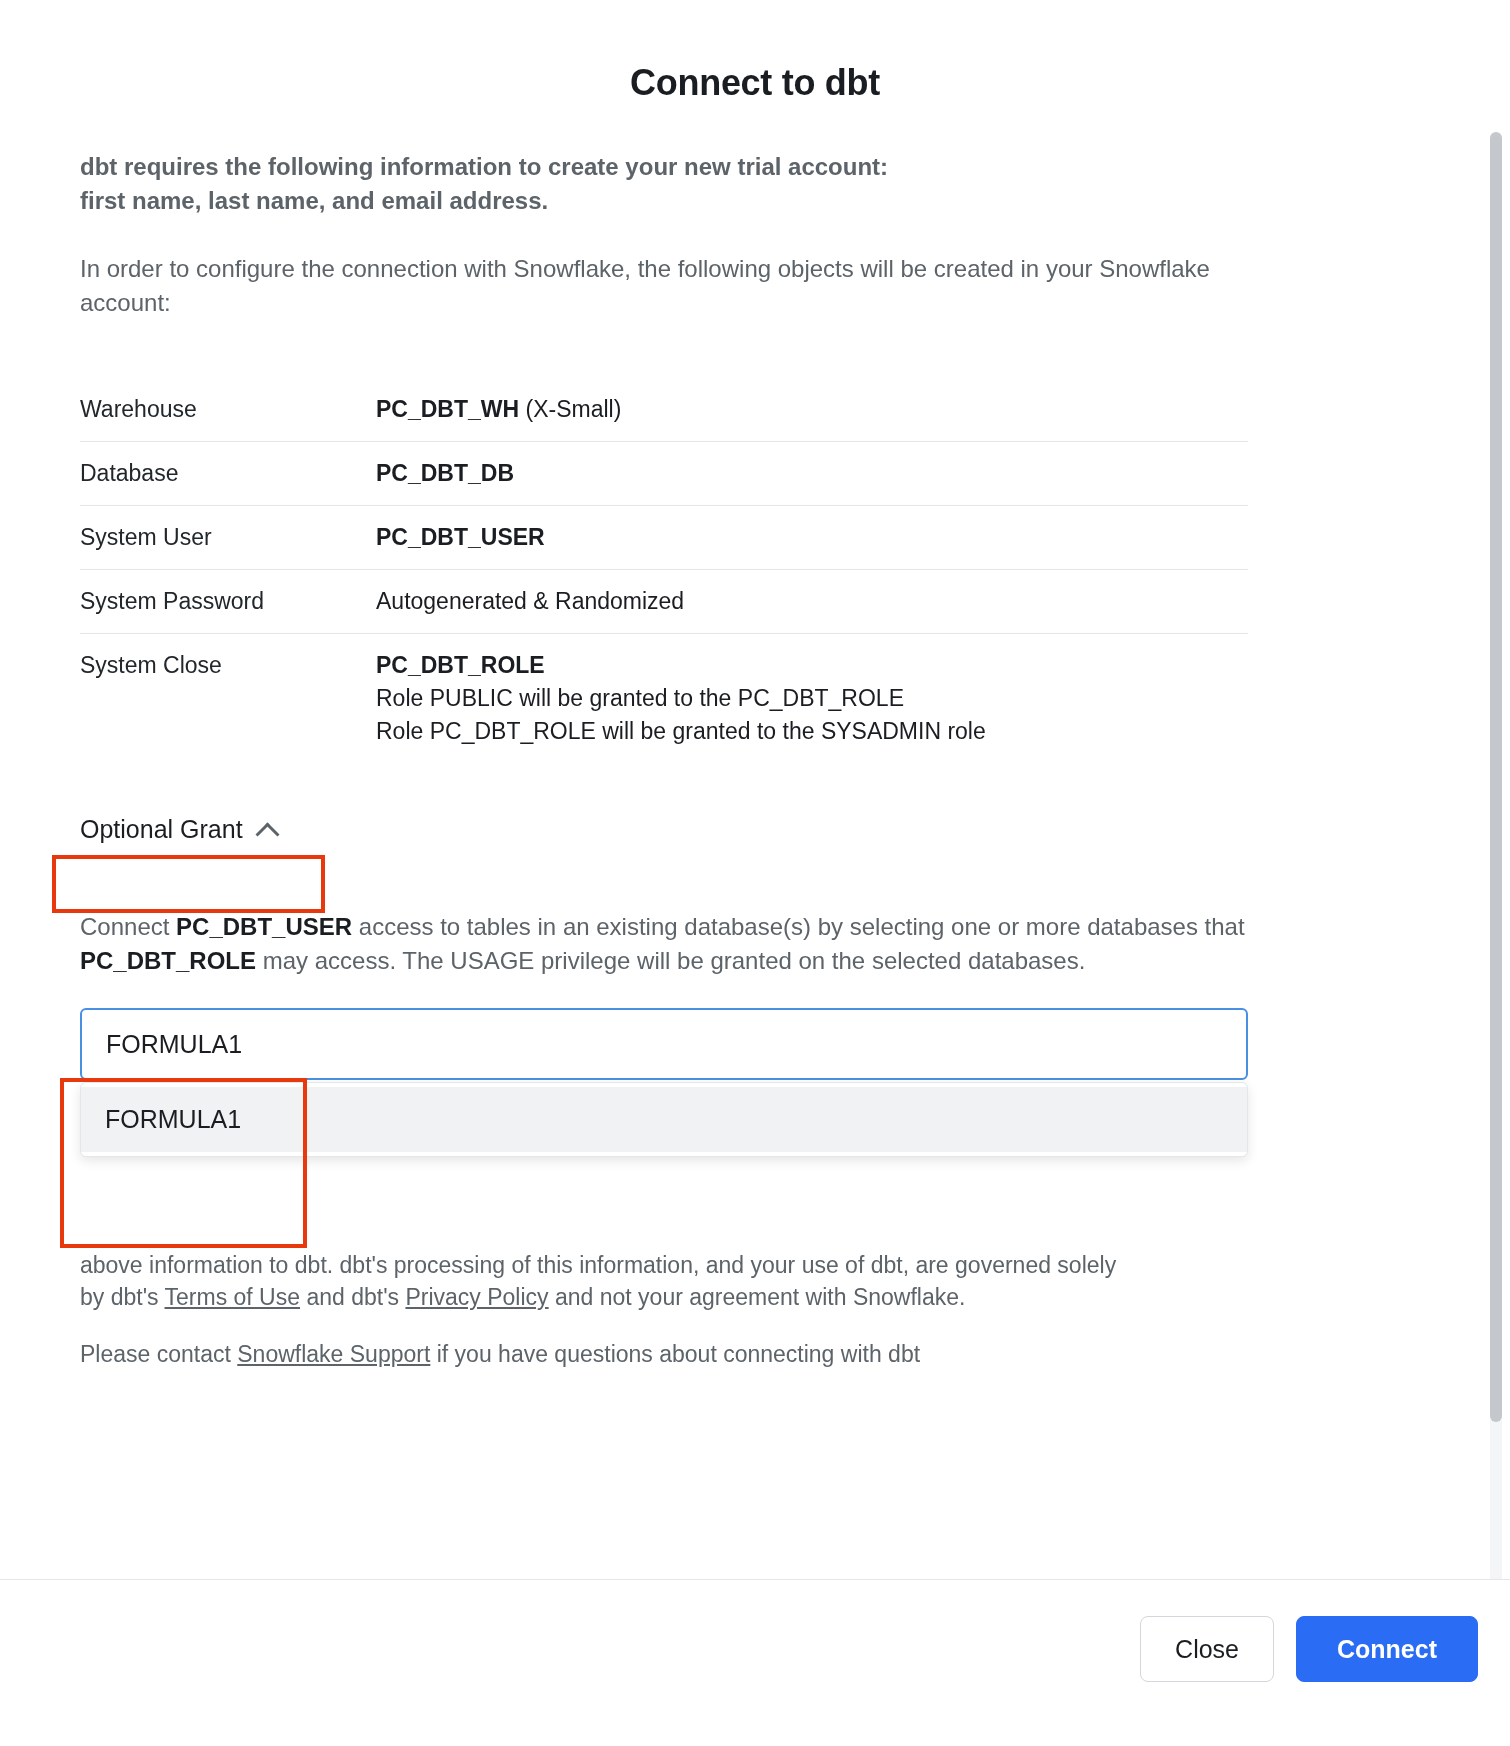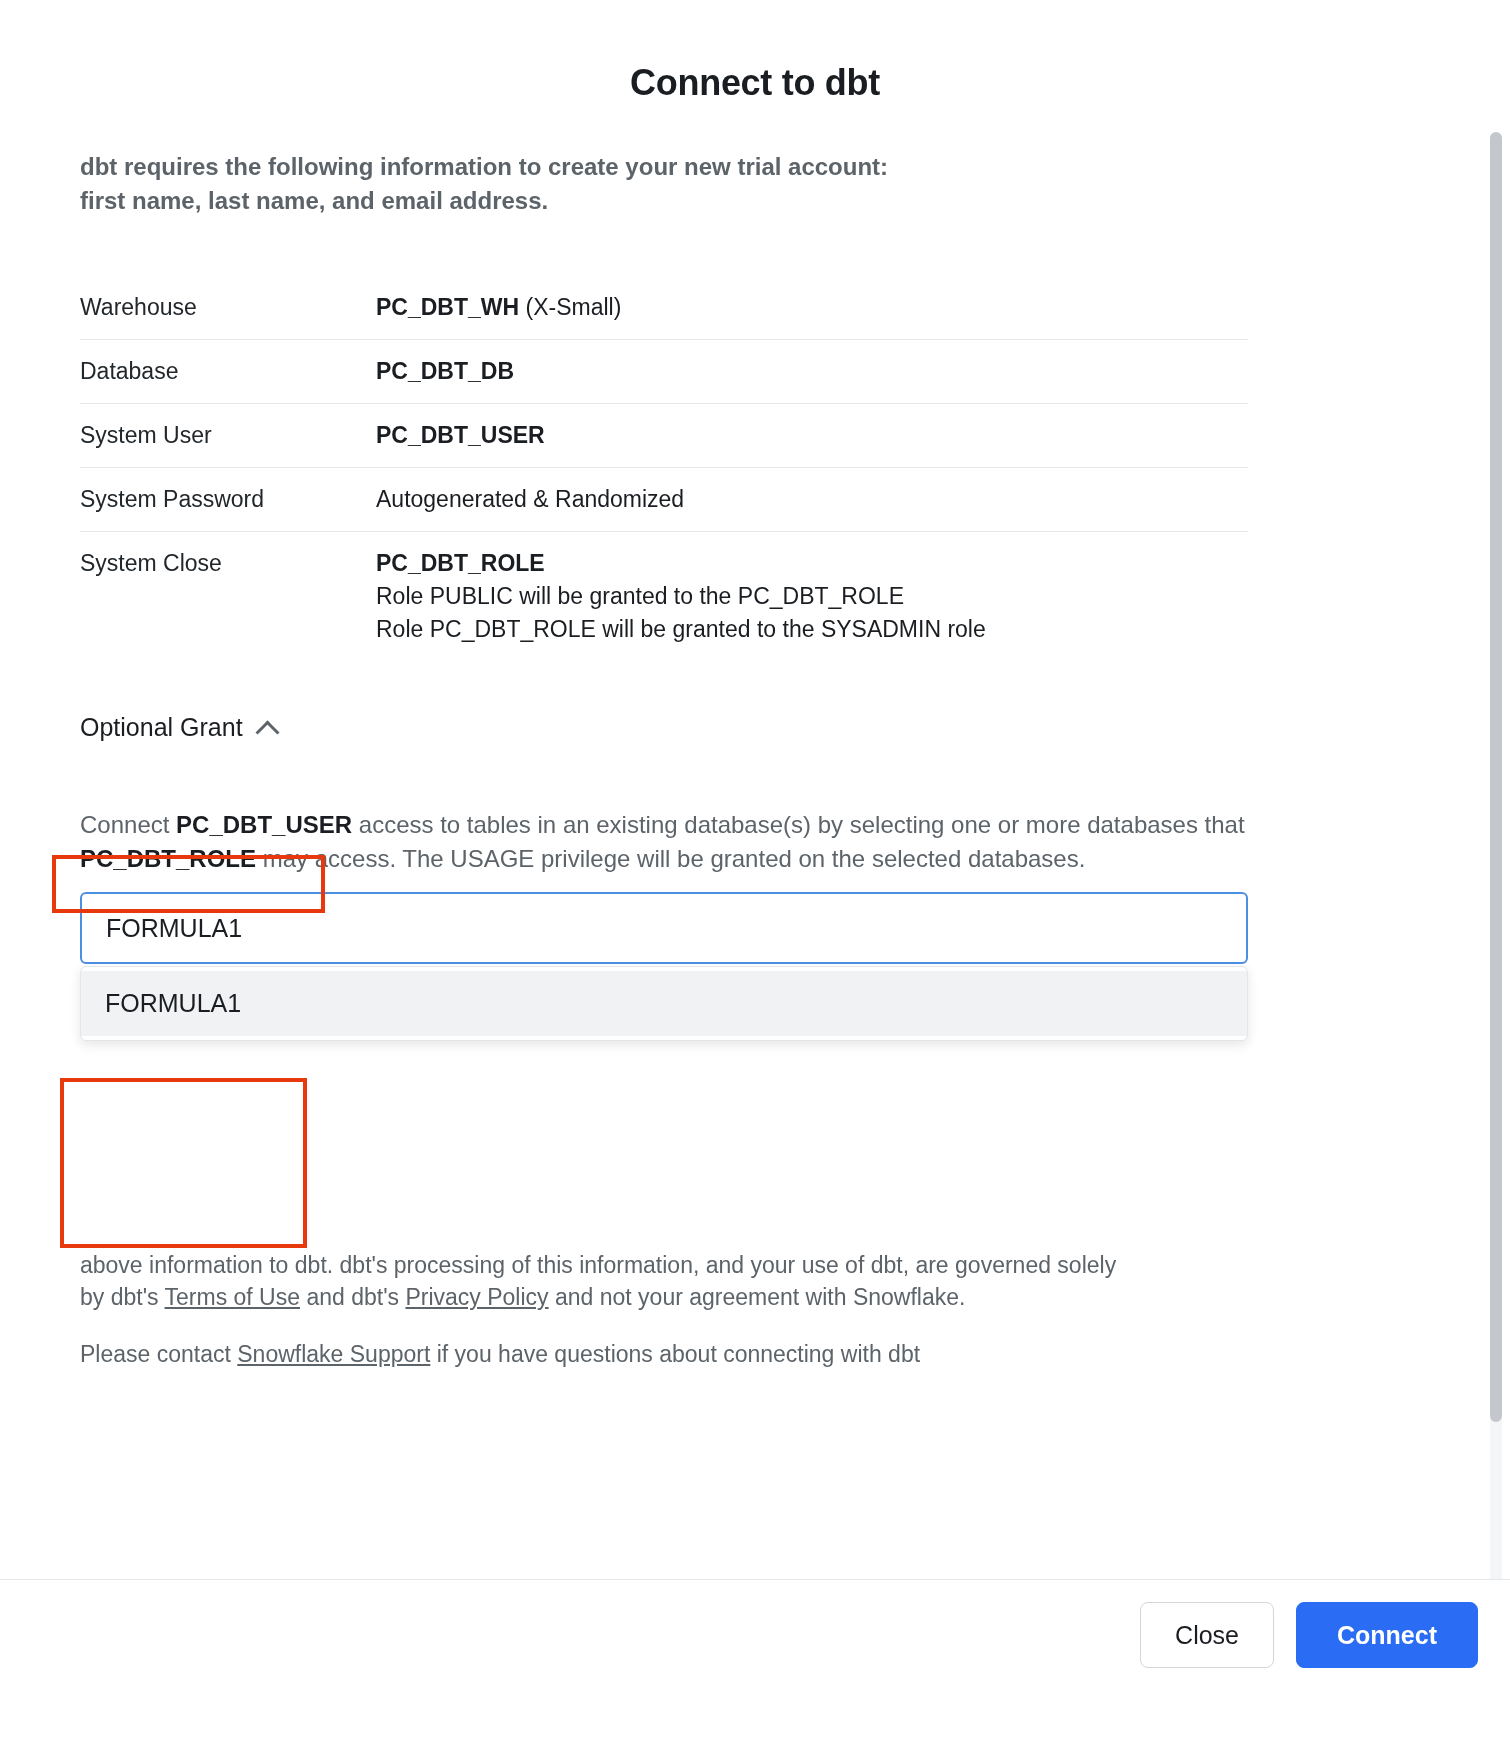"In order to configure the" div.intro-normal { html: none -> <div>In order to configure the connection with Snowflake, the following objects will be created in your Snowflake account:</div> }
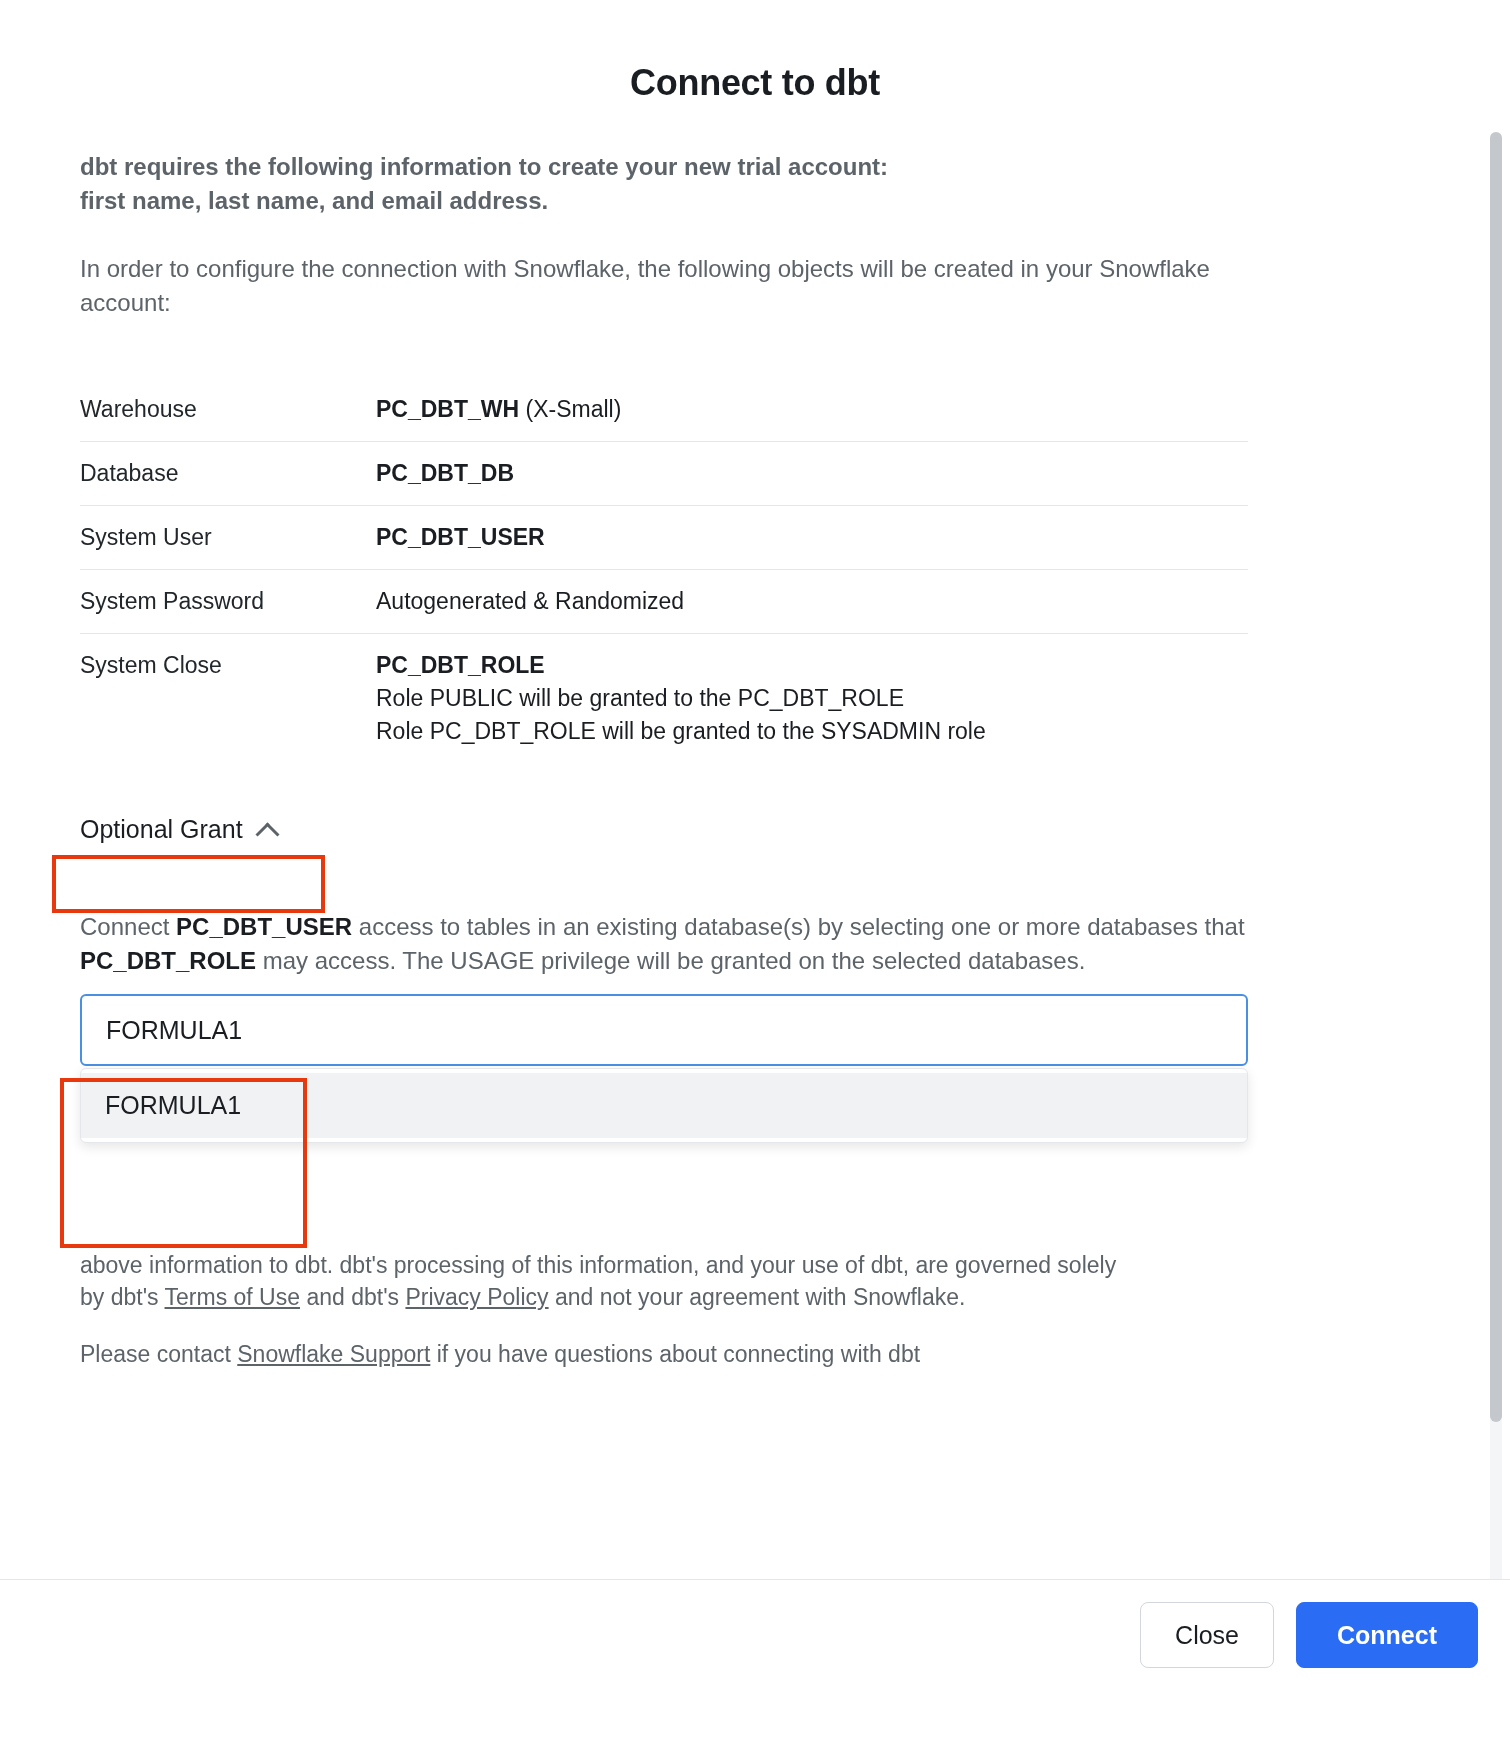"FORMULA1" .combo-wrap { margin-top: 16px -> 30px }
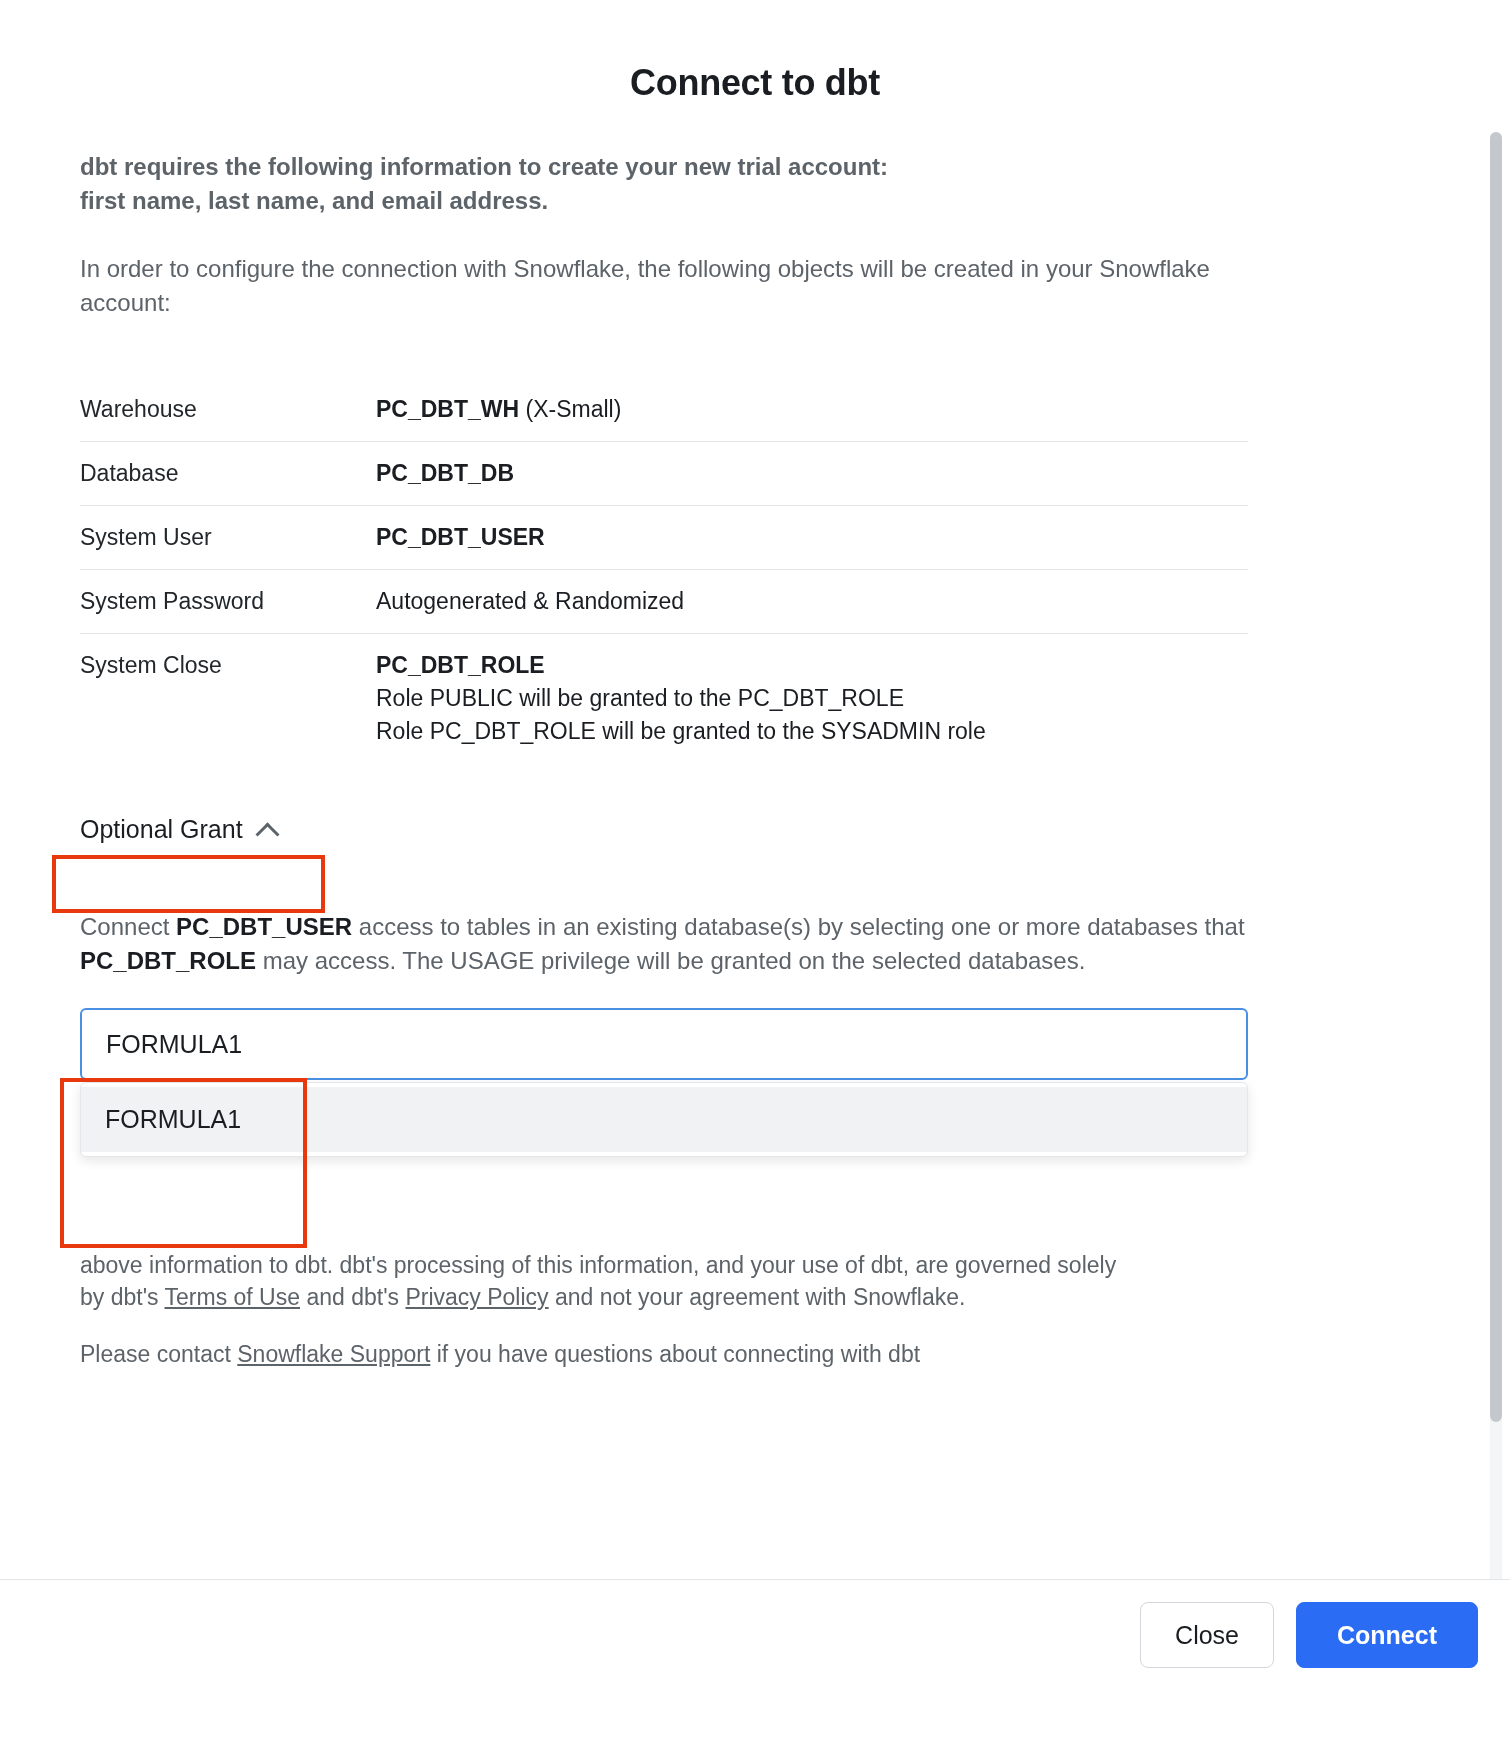"Close" .footer-inner { top: 22px -> 36px }
